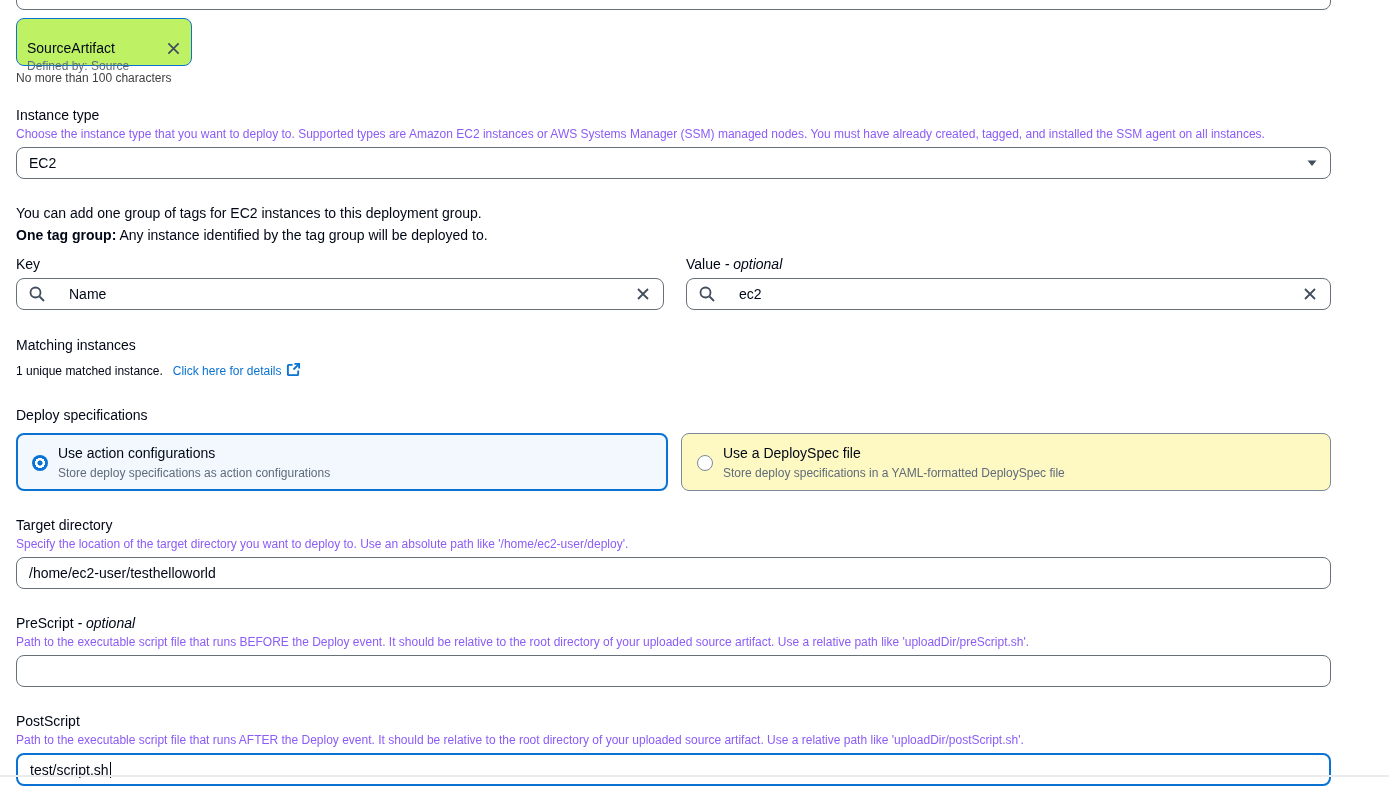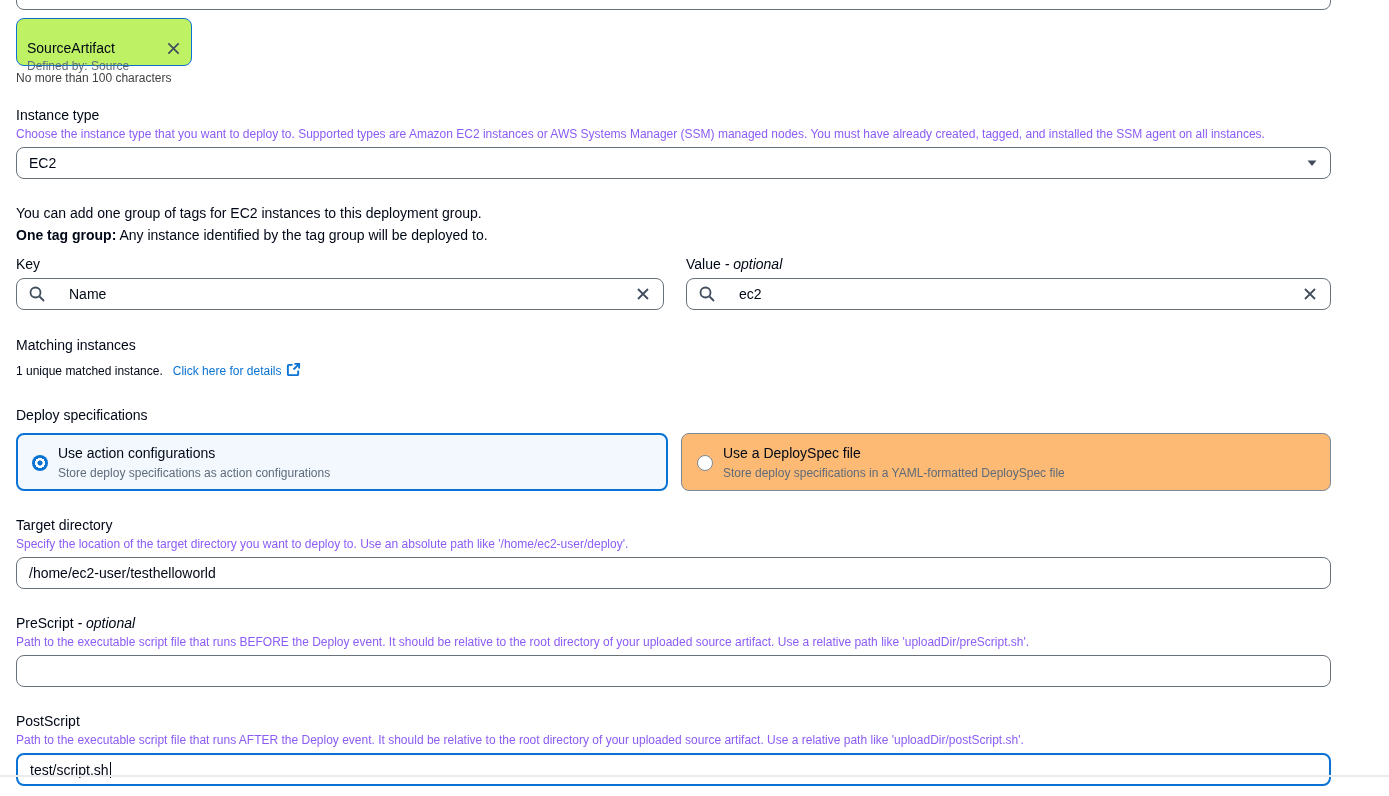"Use a DeploySpec file" .tile.unselected { background: #fdba74 -> #fef9c3 }
